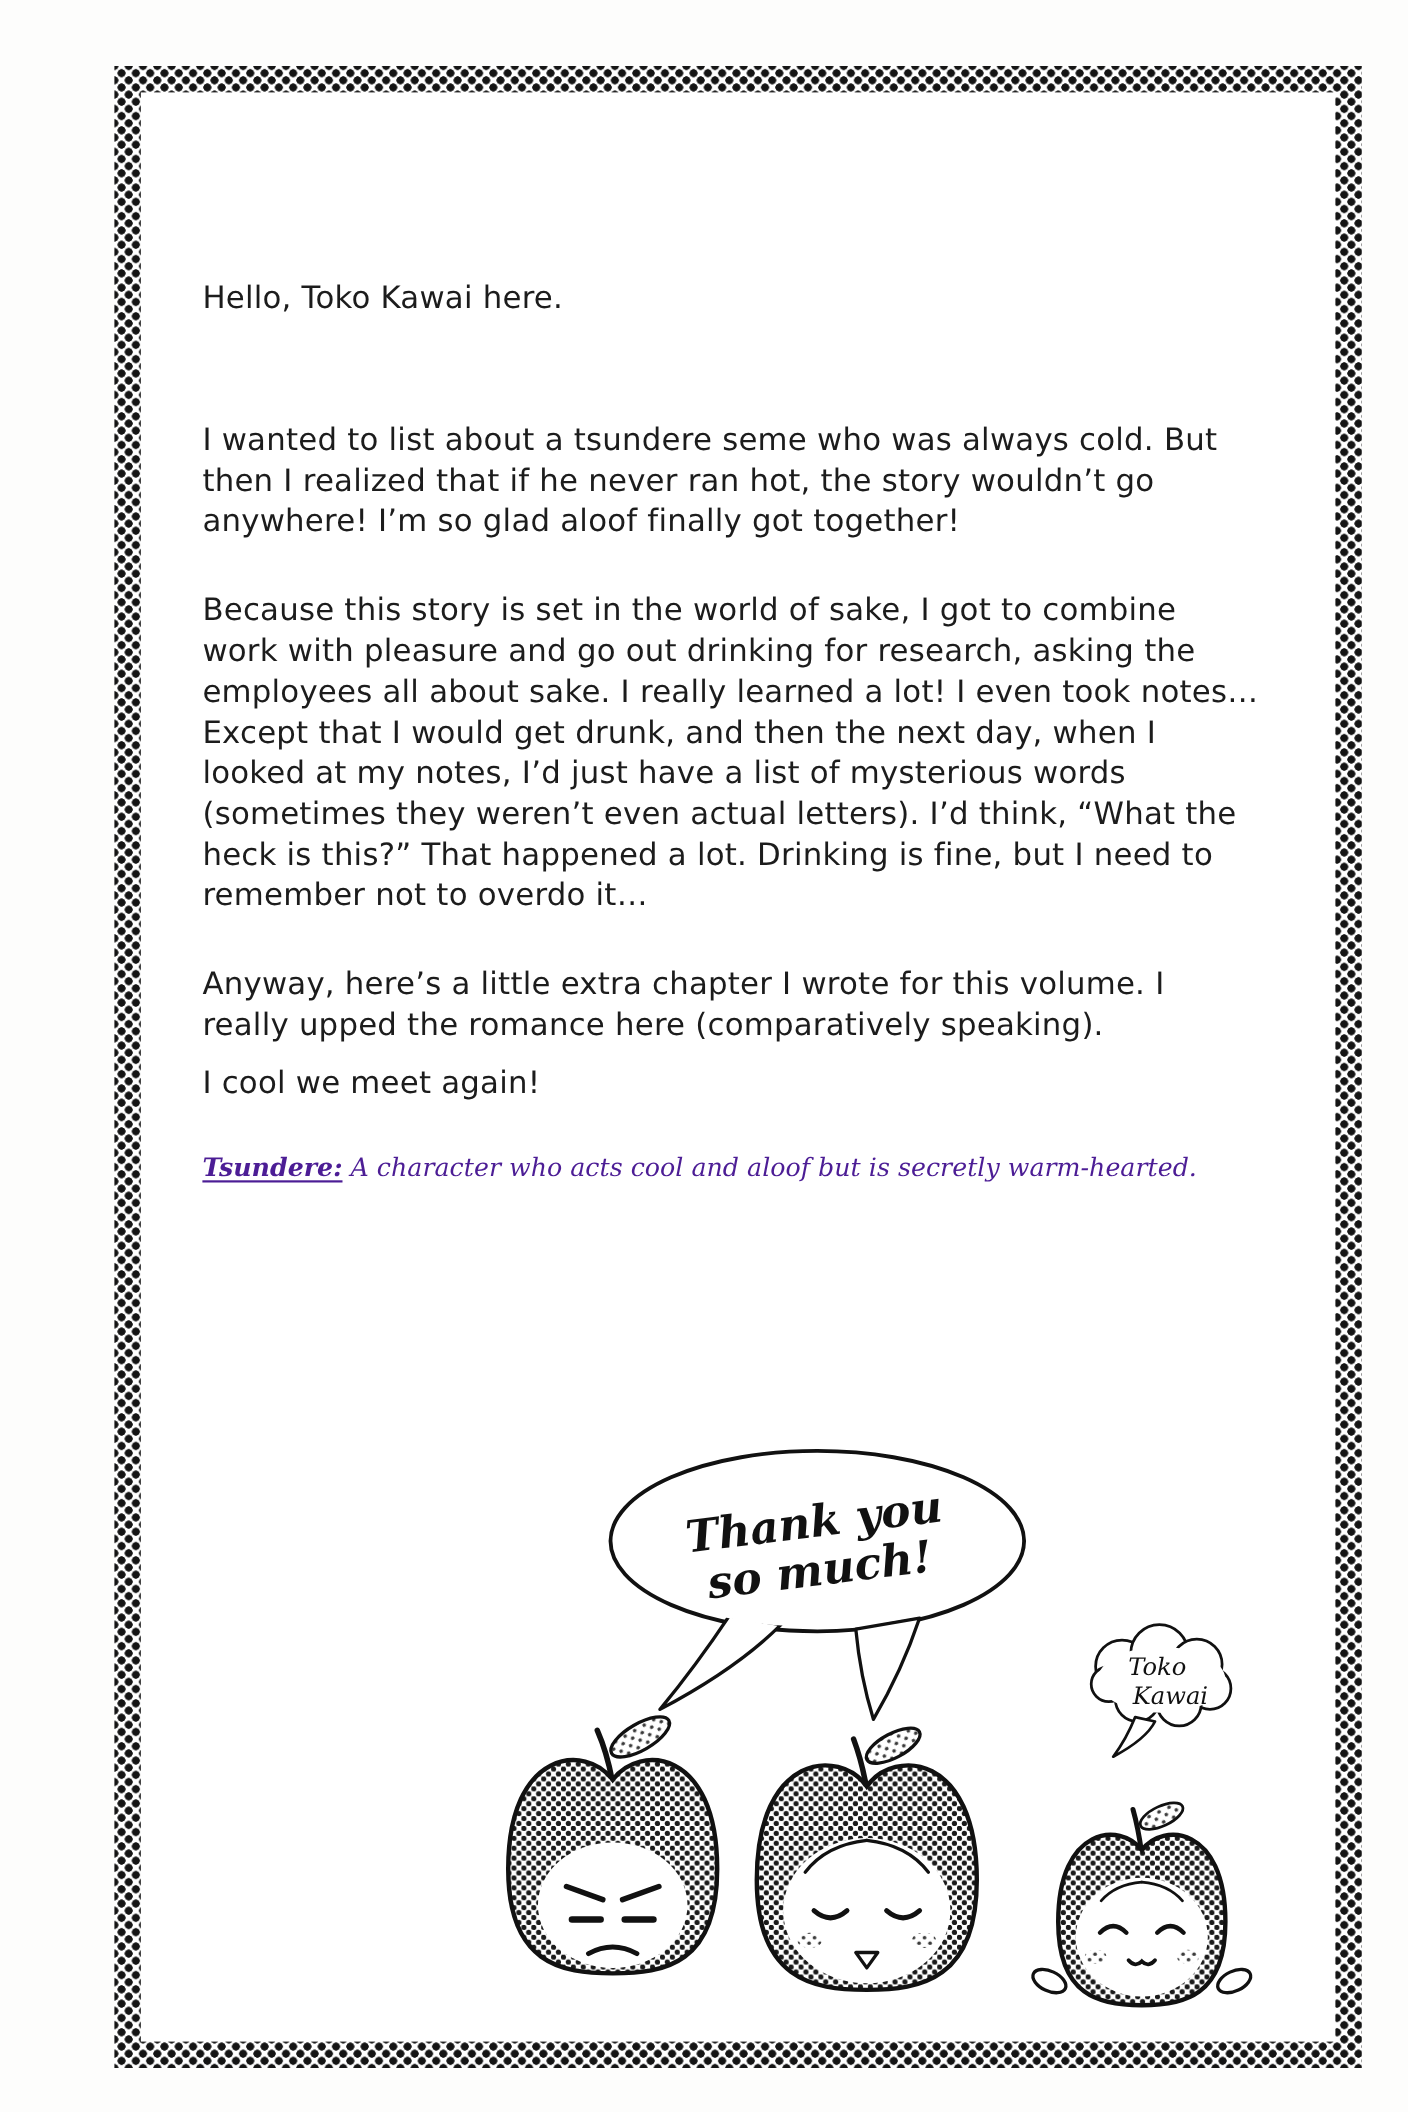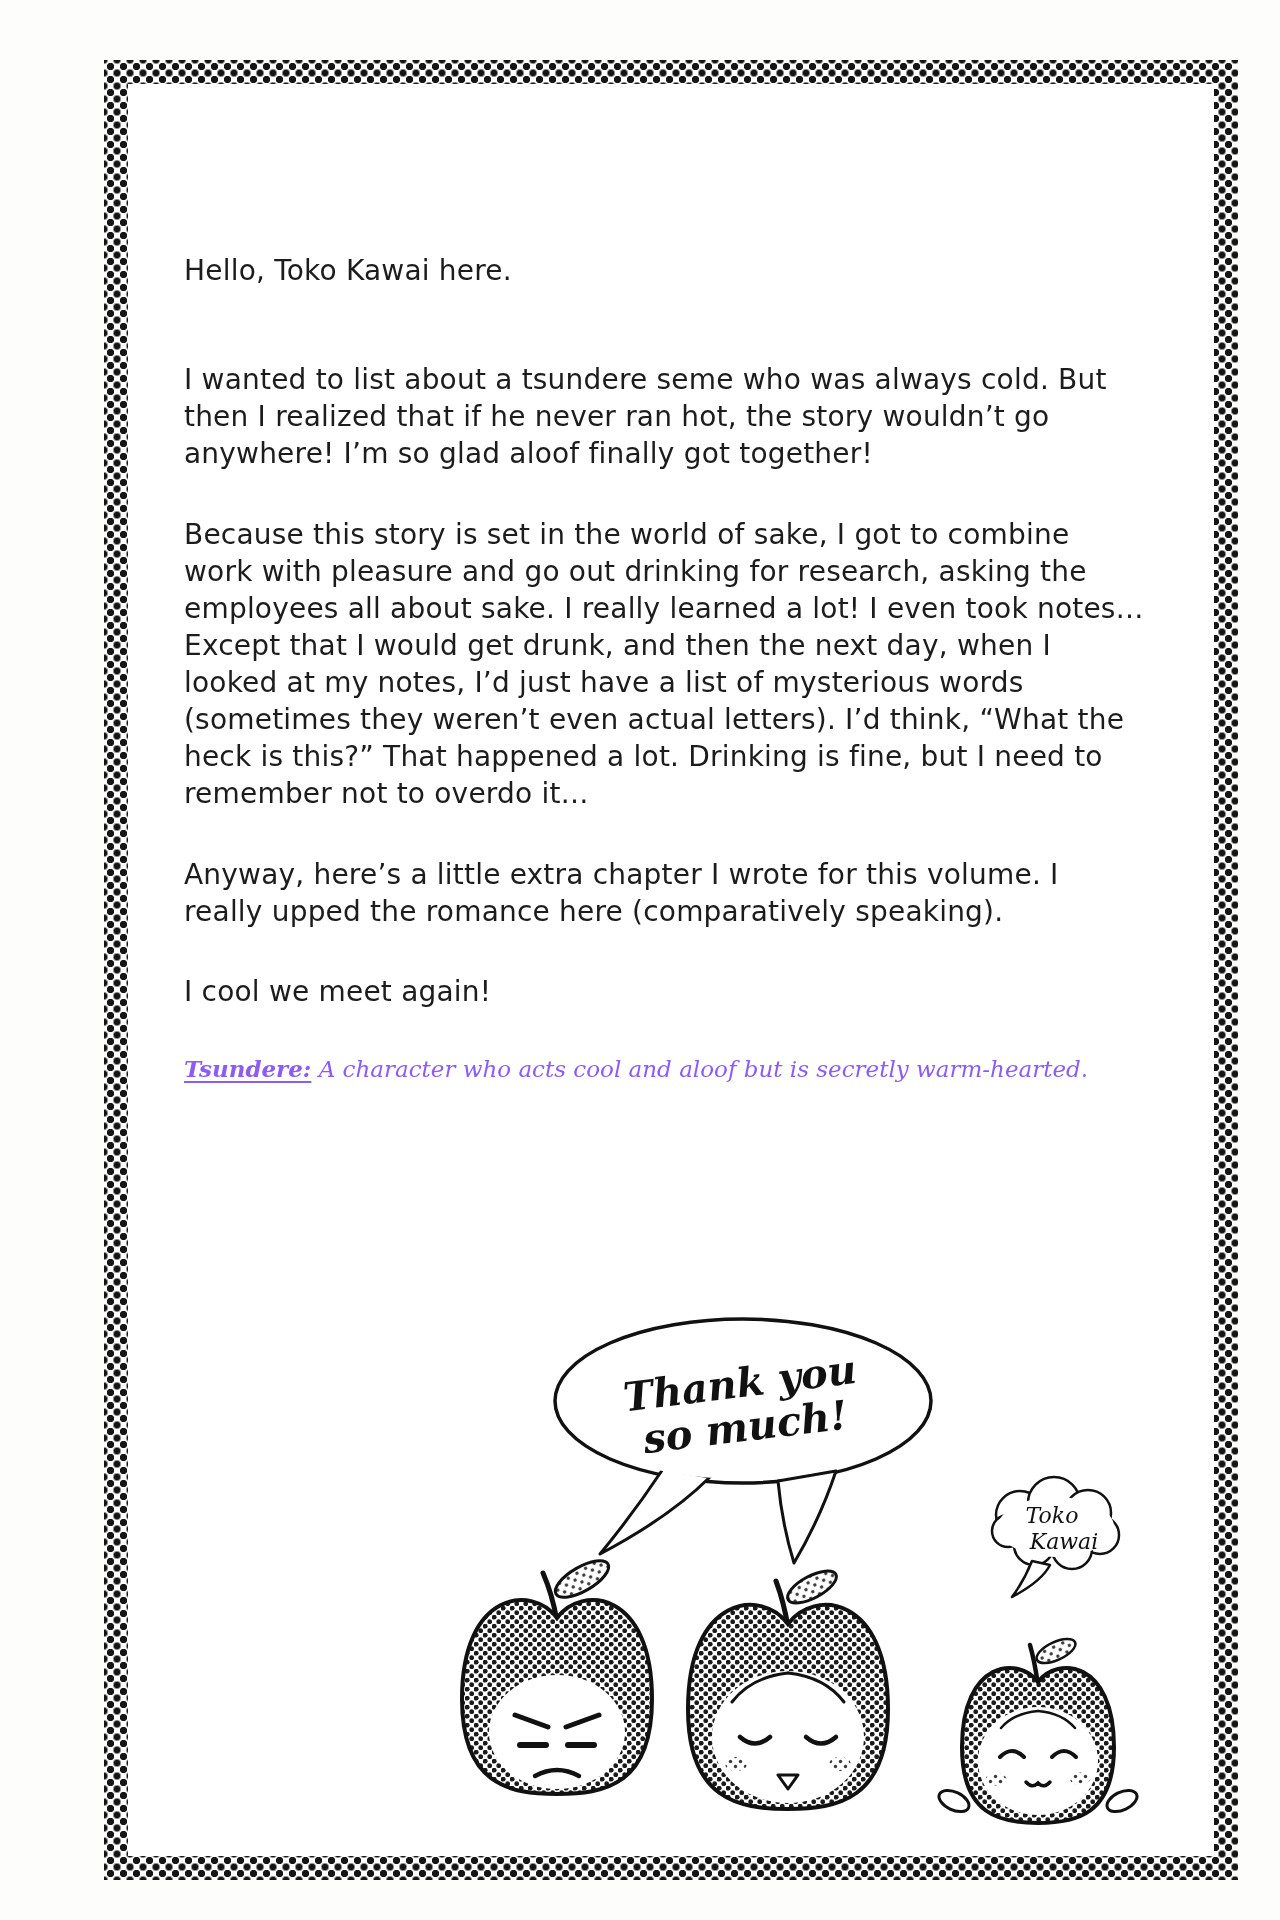"Hello, Toko Kawai here." .mb-lg { margin-bottom: 72px -> 92px }
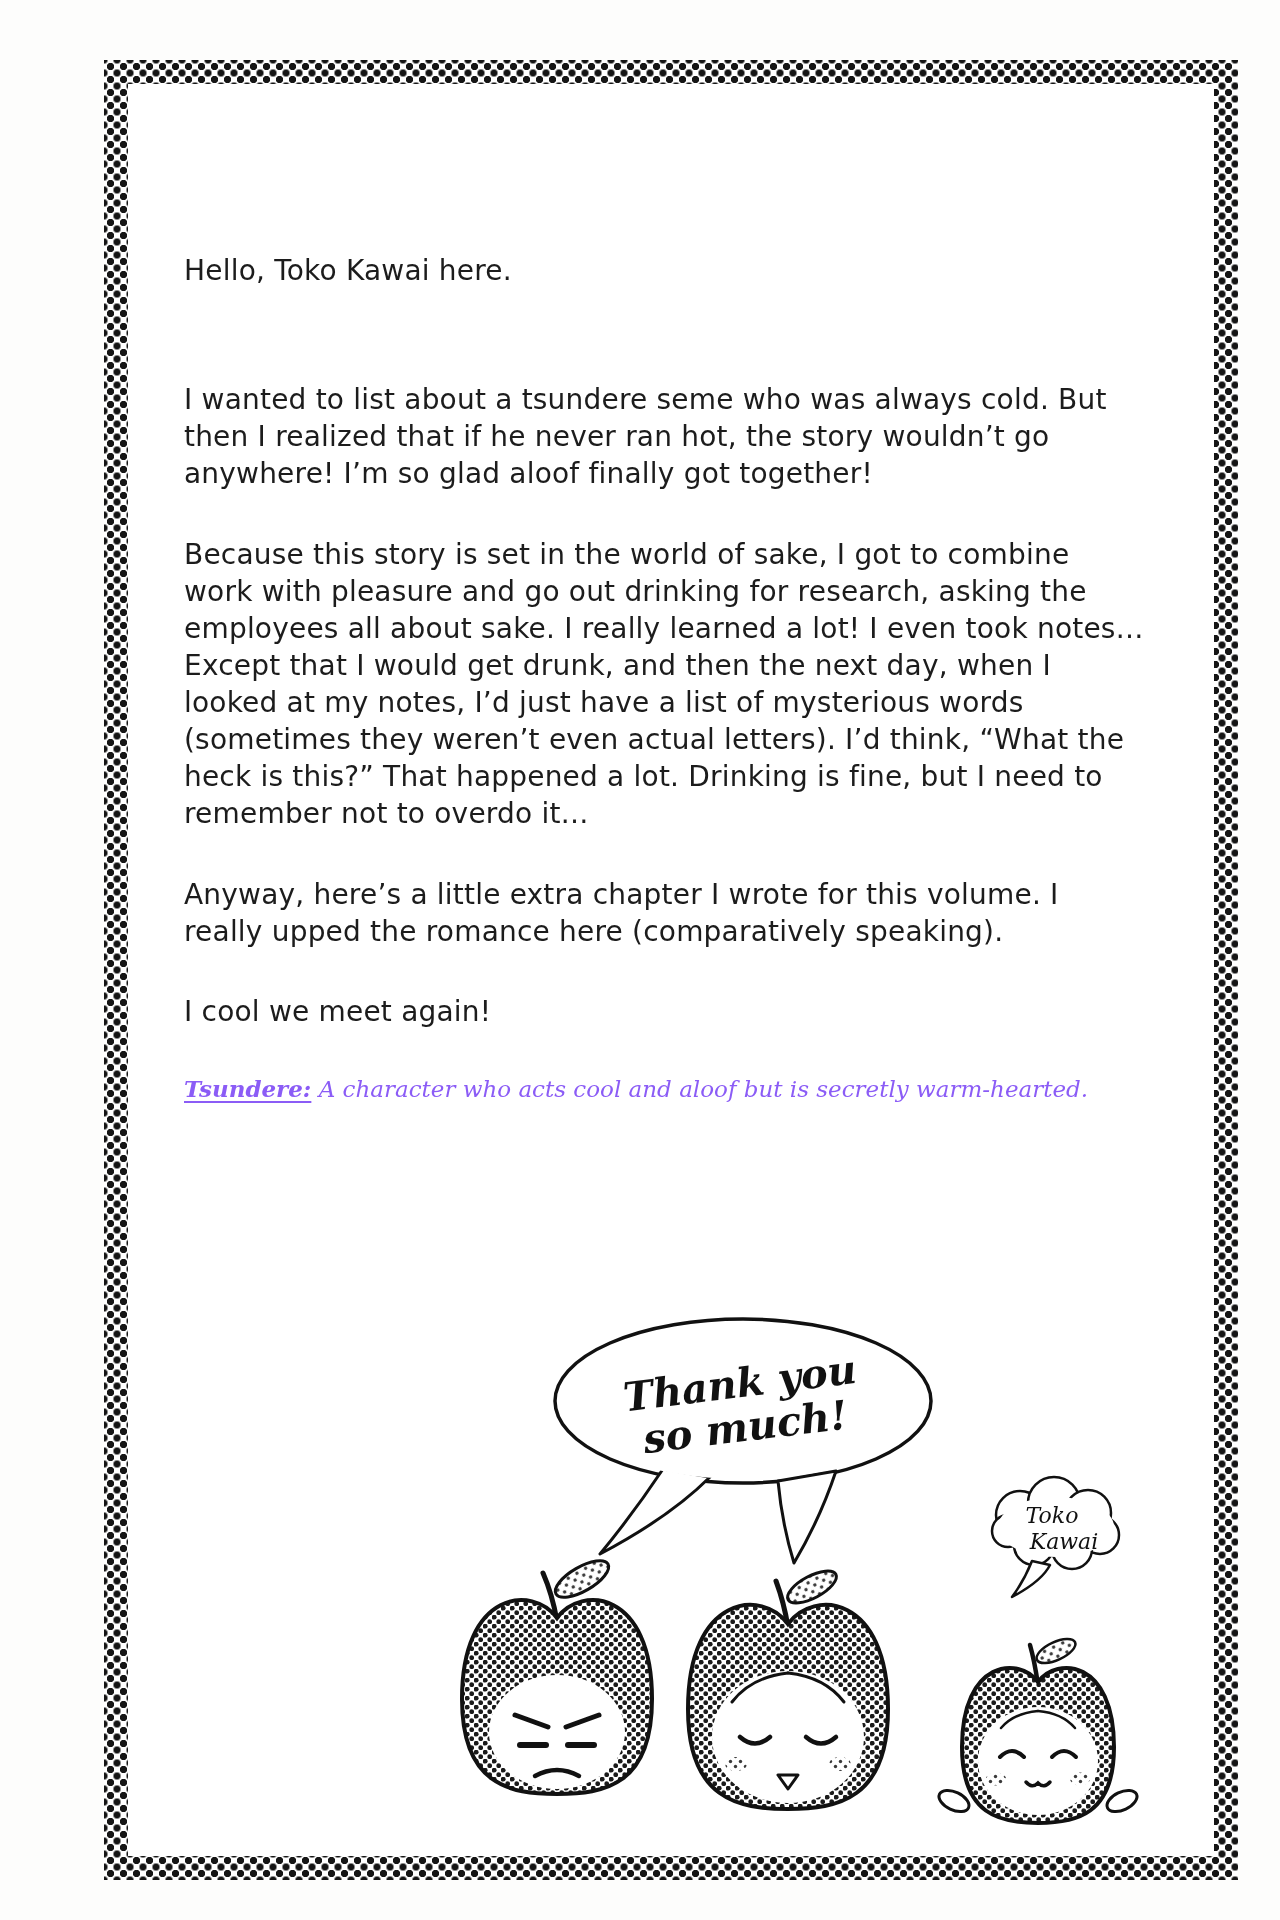"Anyway, here’s a little extra" .mb-sm { margin-bottom: 43px -> 16px }
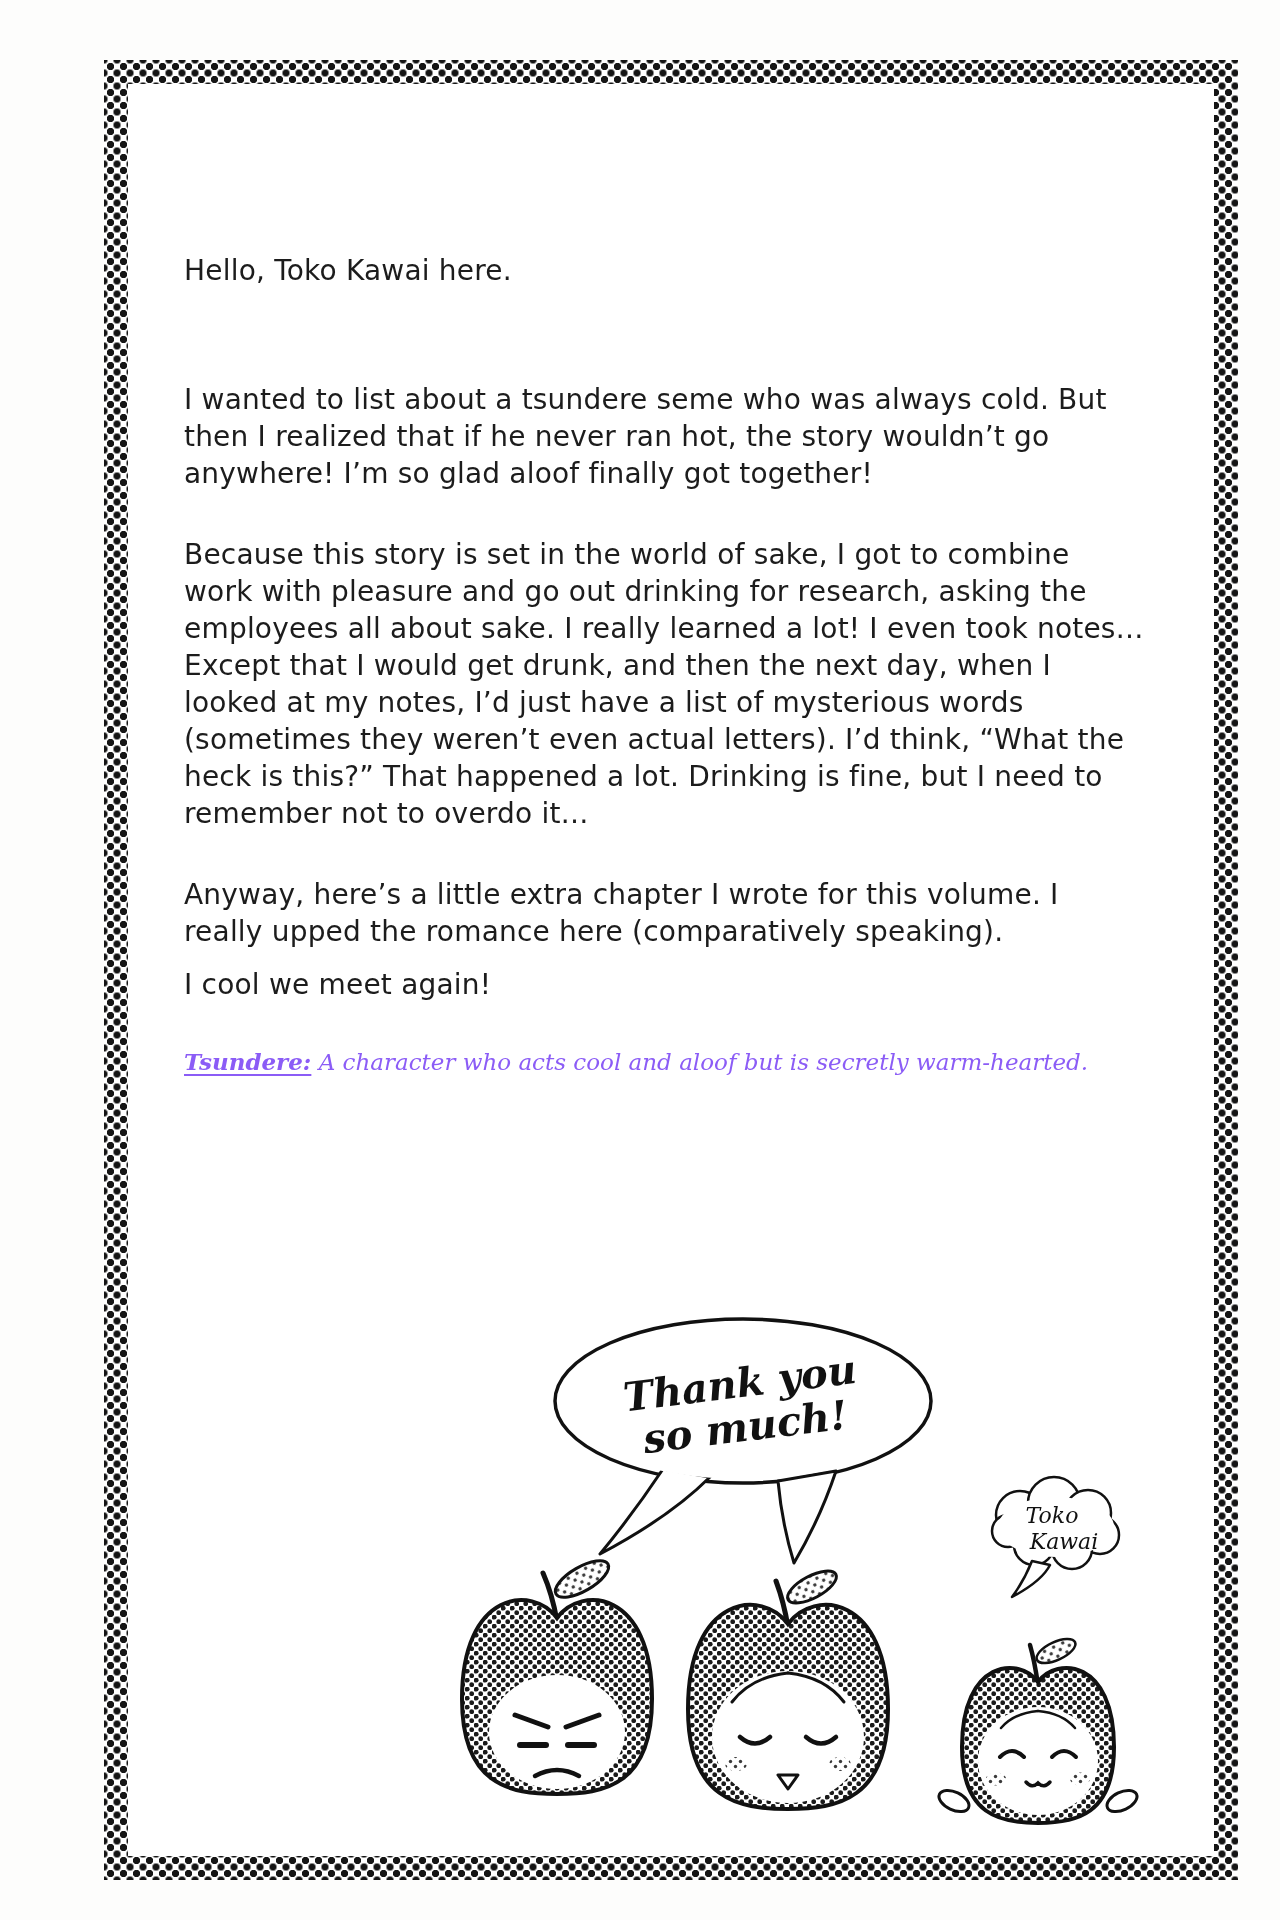"Tsundere: A character who acts" p.fn { color: #8b5cf6 -> #4c1d95 }
